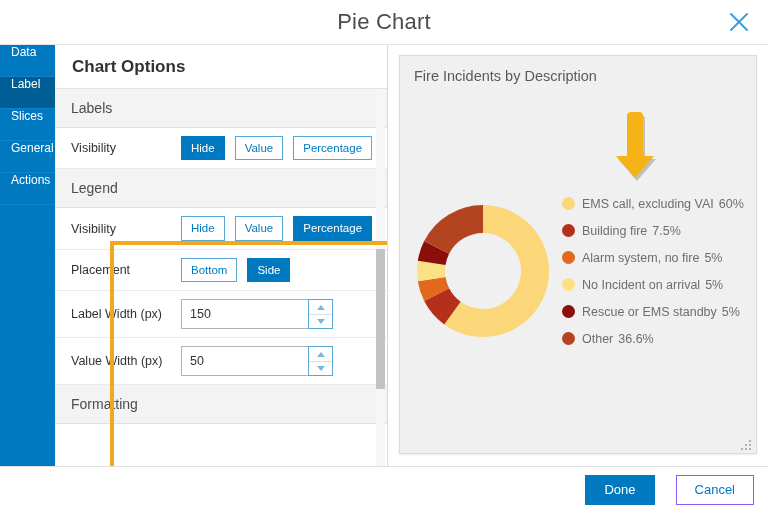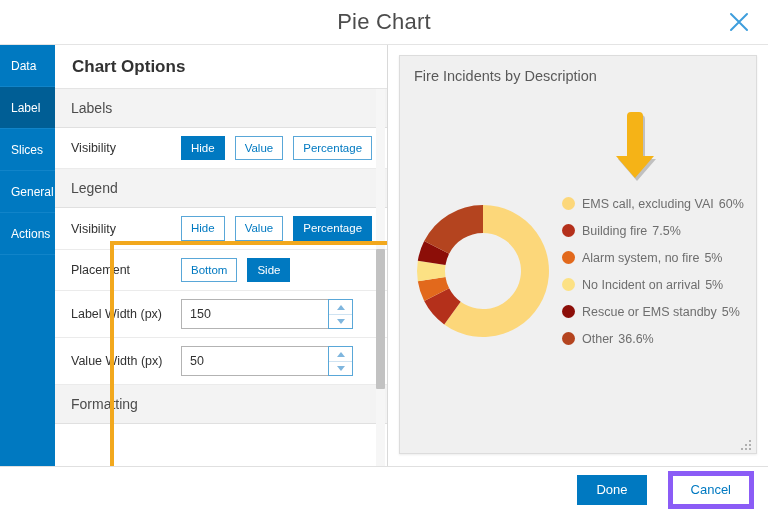"Data" .side-tab { align-items: center -> flex-start; height: 42px -> 32px }
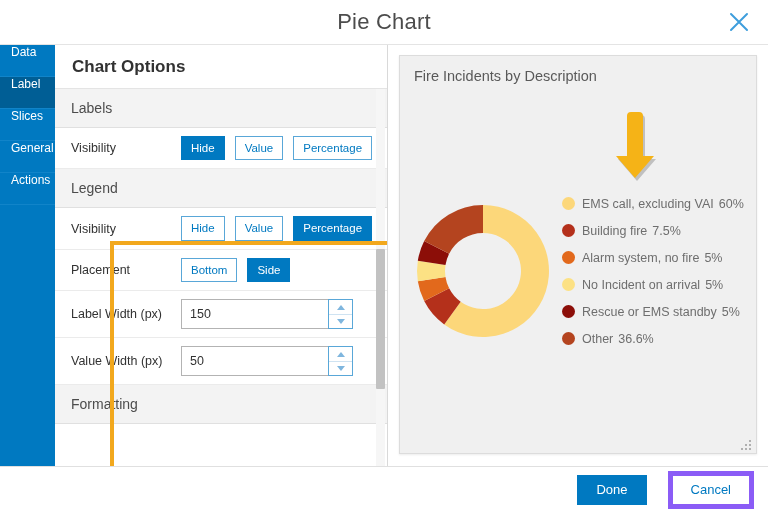"150" .numfield { width: 172px -> 152px }
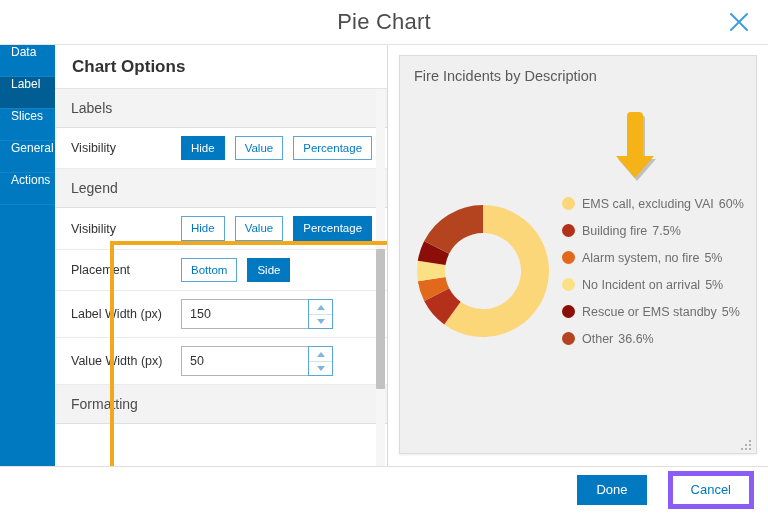"Cancel" .btn-secondary { border: 5px solid #8b5cf6 -> 1px solid #8b5cf6 }
